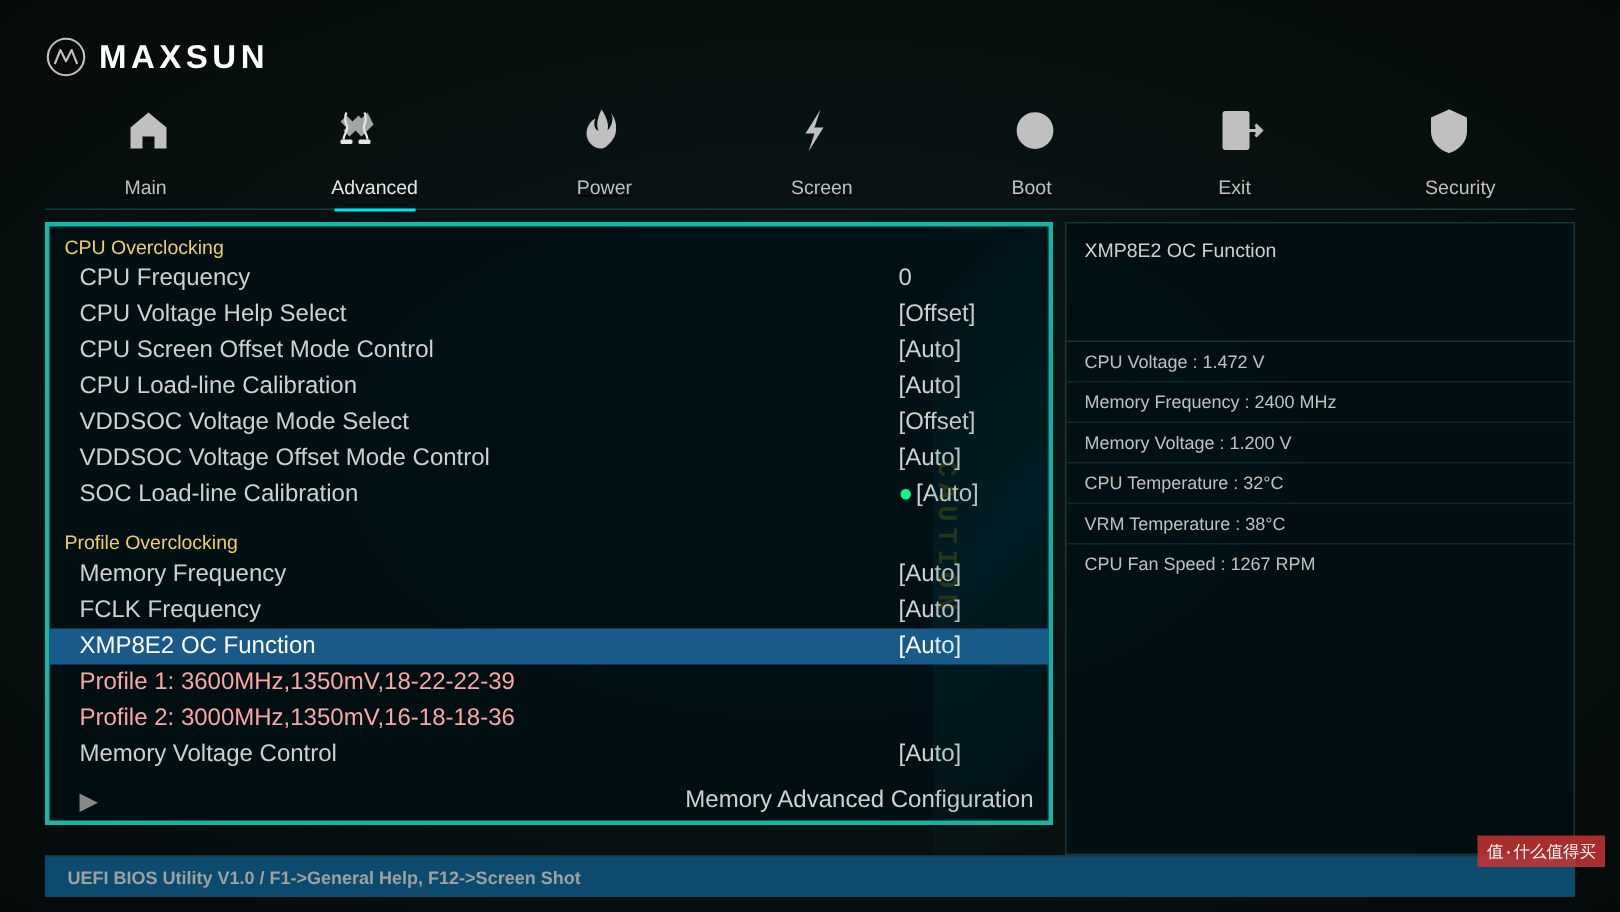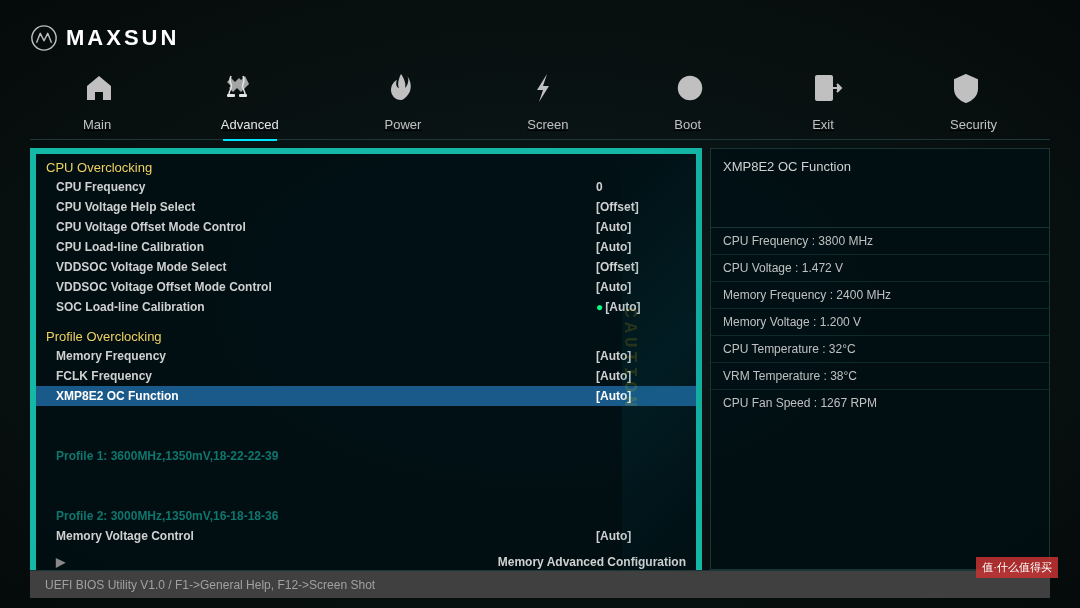"CPU Overclocking" .left-panel { border: 6px solid #14b8a6 -> 3px solid #14b8a6 }
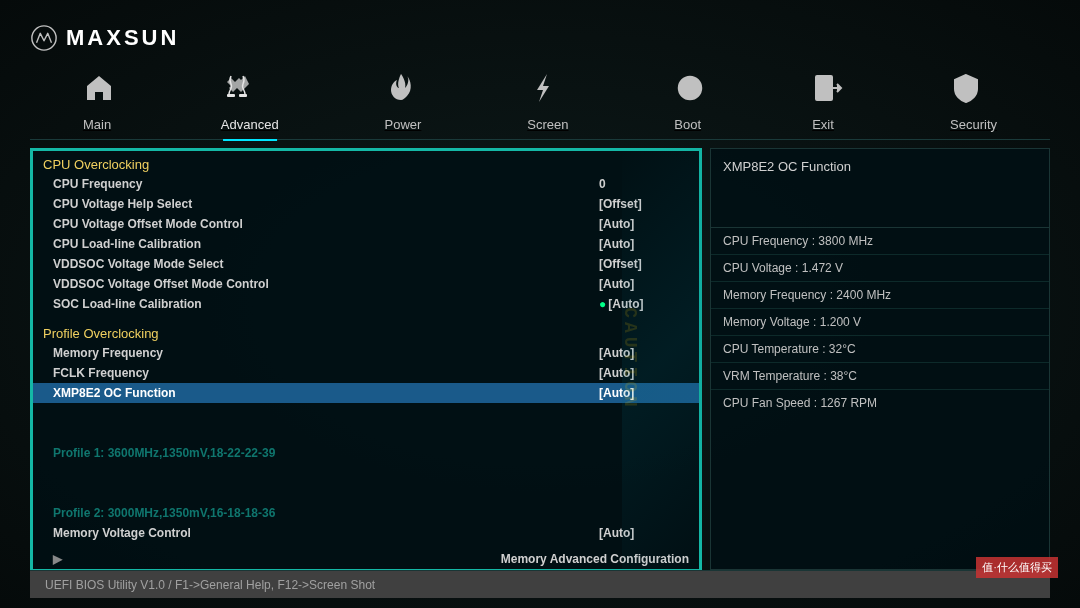"CPU Frequency" .menu-item { font-size: 12px -> 16px; font-weight: bold -> none }
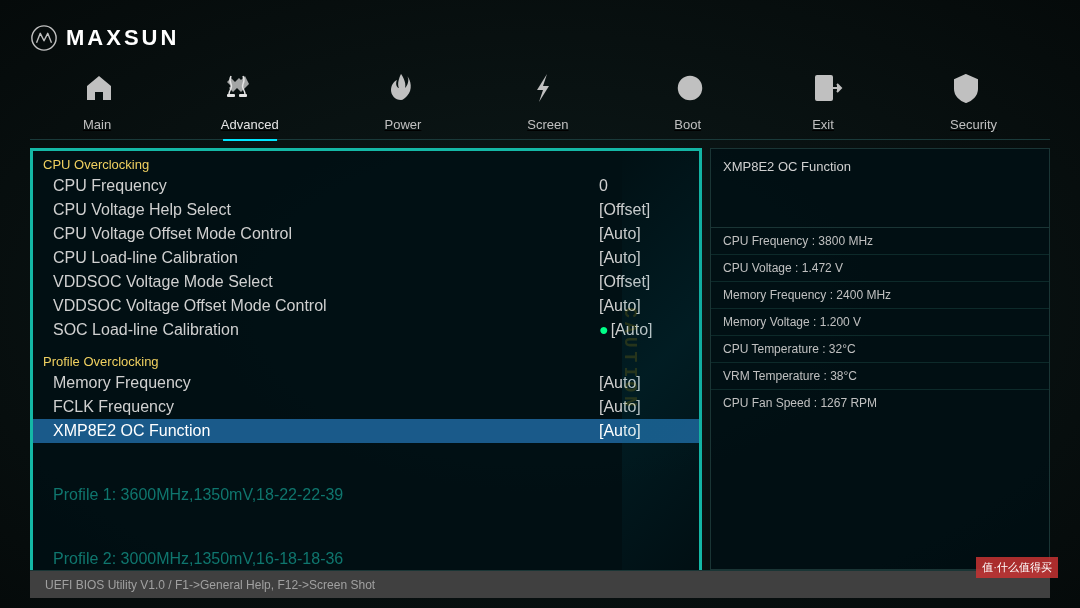"CPU Voltage Offset Mode Control" span { text: Voltage -> Screen }
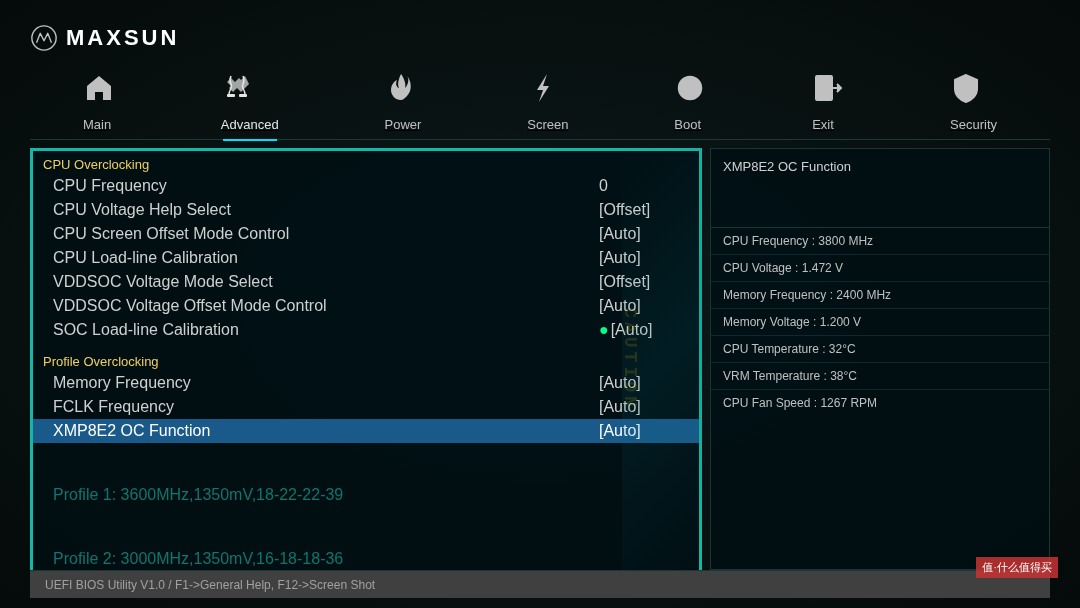"CPU Frequency : 3800 MHz" div.stat-row { html: <div> <span>CPU Frequency : 3800 MHz</span> </div> -> none }
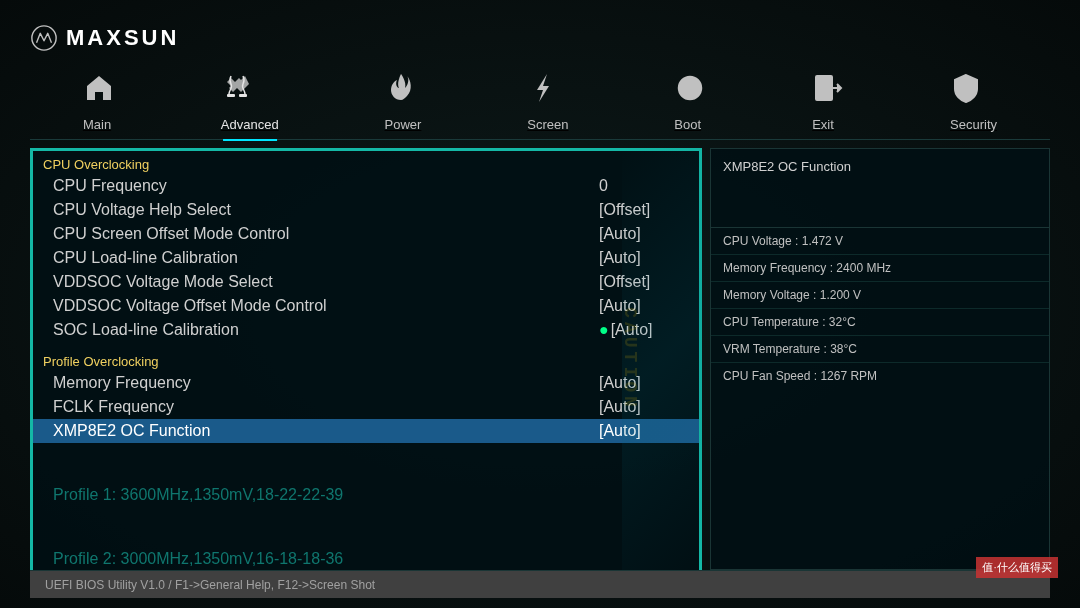"Profile 1: 3600MHz,1350mV,18-22-22-39" .menu-item.yellow-link { color: #0f766e -> #fca5a5; margin-top: 40px -> none }
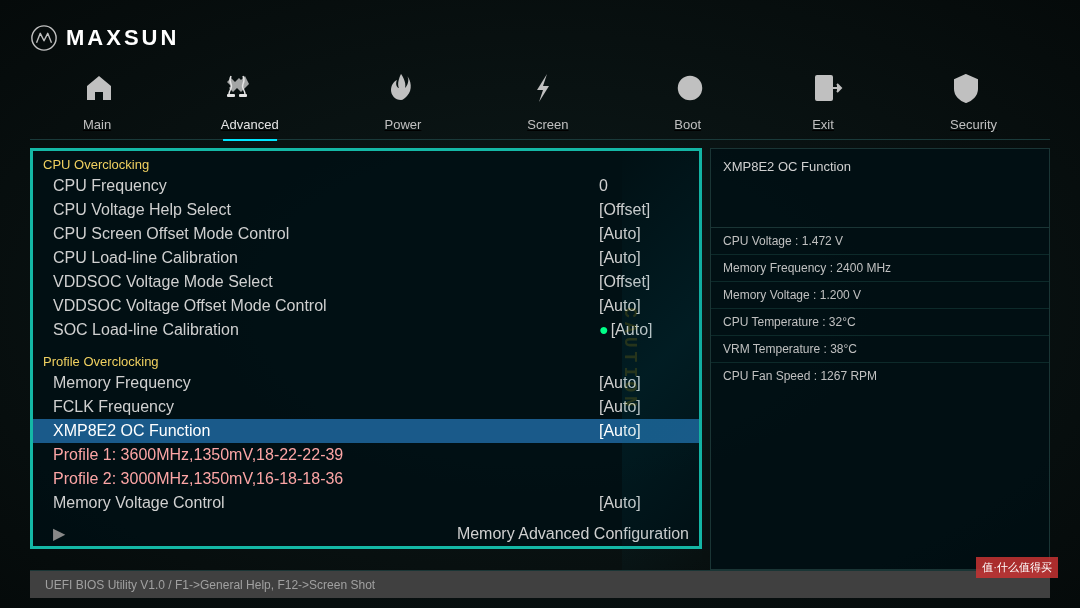"值·什么值得买" .watermark { font-family: Liberation Serif, serif -> Liberation Mono, monospace; right: 22px -> 10px }
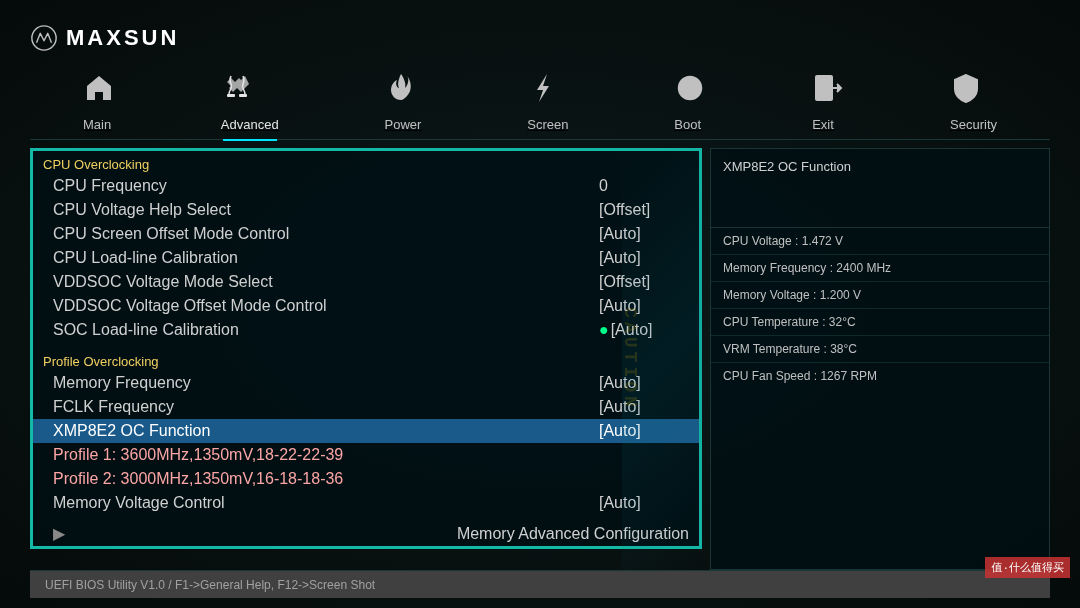"UEFI BIOS Utility V1.0 /" .status-bar { background: #404040 -> #0c4a6e; font-weight: none -> bold }
